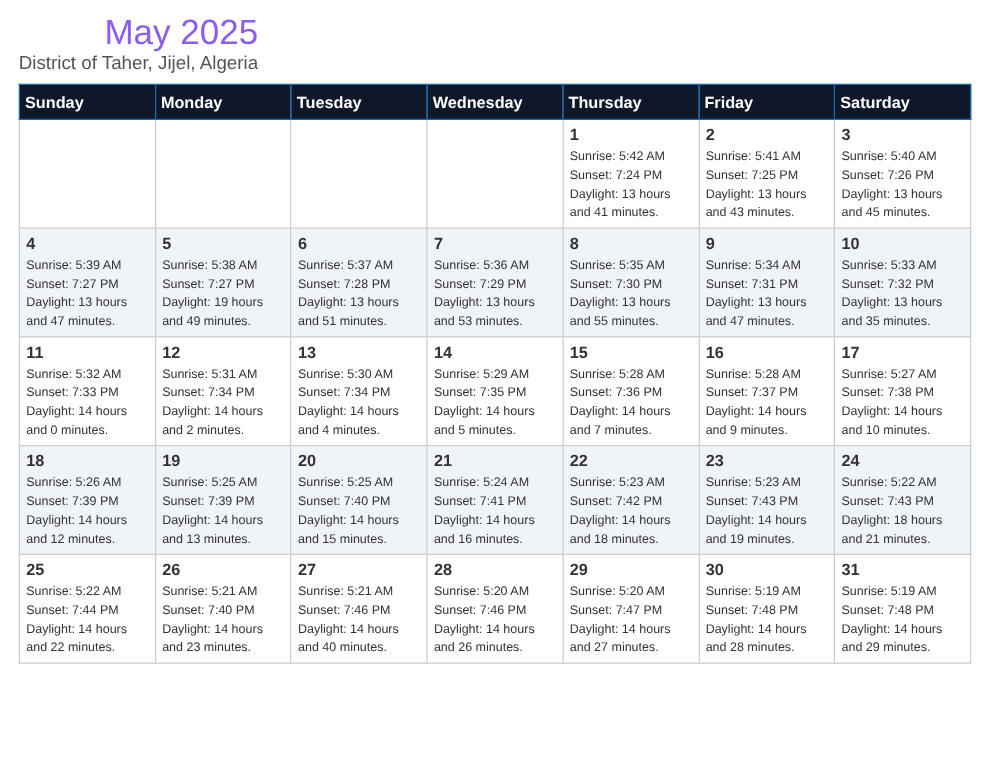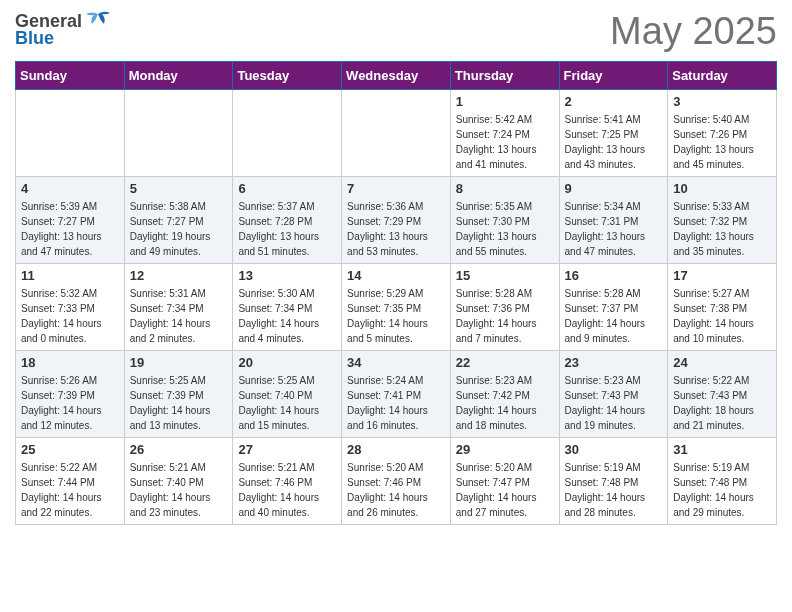"General" div.logo { html: <div> <div> <div> <span>General</span> <svg> <path></path> <path></path> </svg> </div> <span>Blue</span> </div> </div> -> none }
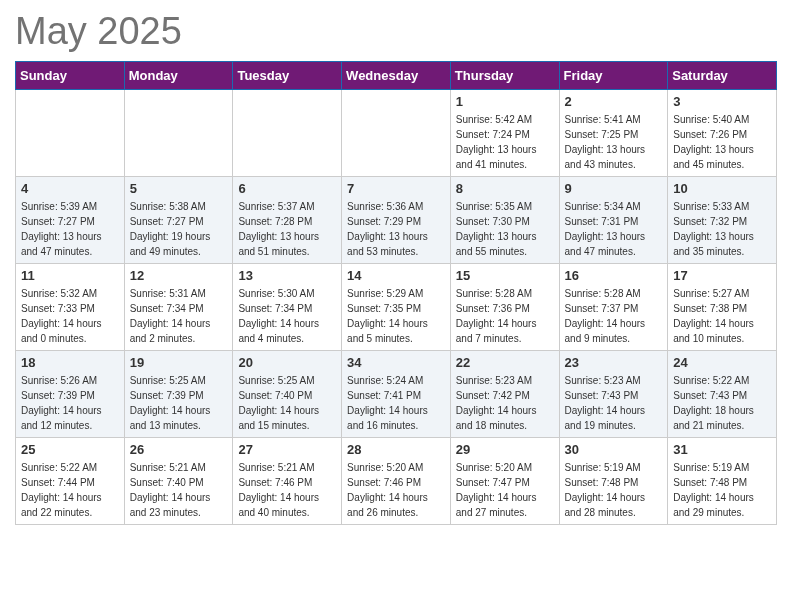"May 2025" div { color: #737373 -> #8b5cf6; font-size: 38px -> 28px }
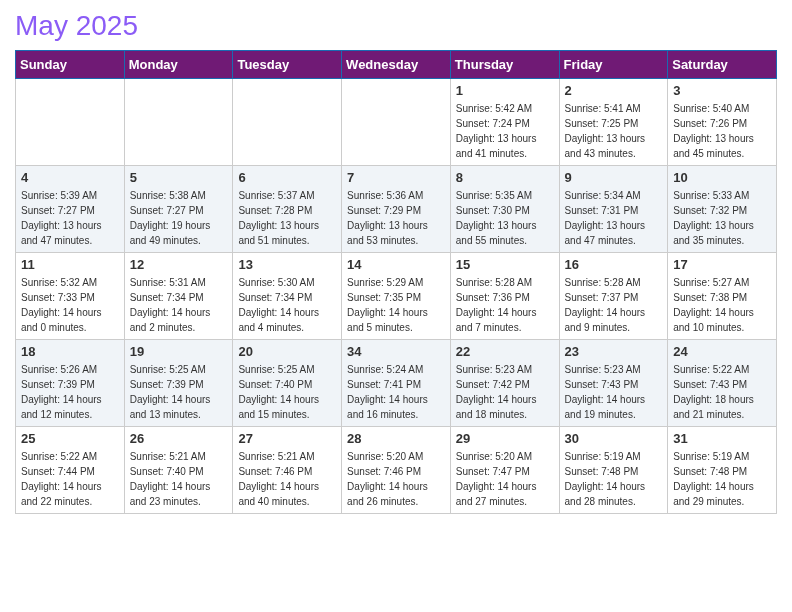"District of Taher, Jijel, Algeria" div { html: none -> <div>District of Taher, Jijel, Algeria</div> }
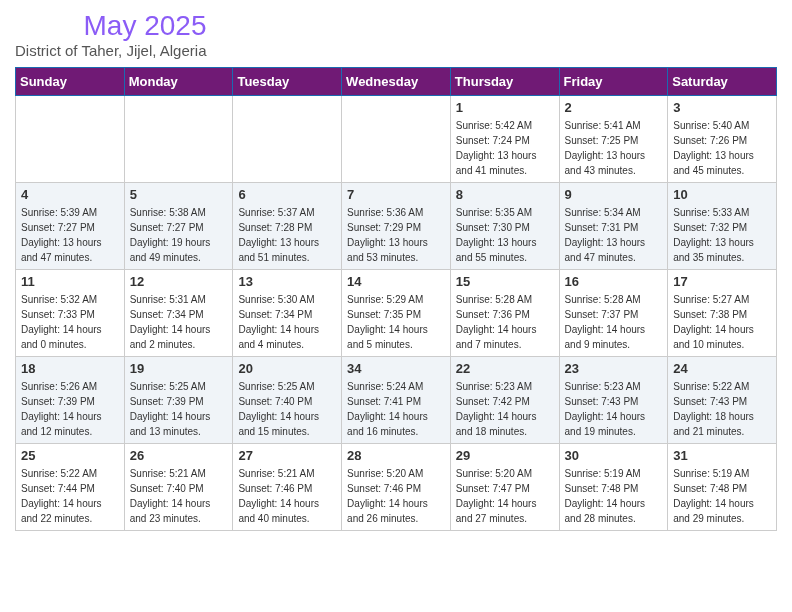"Sunday" .calendar-table th { background-color: #701a75 -> #0f172a }
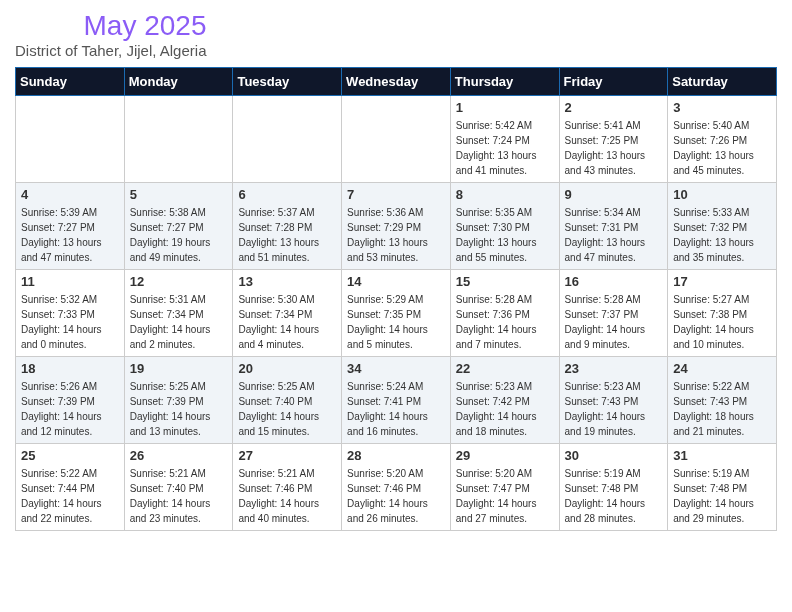"34" span.day-number { text: 34 -> 21 }
